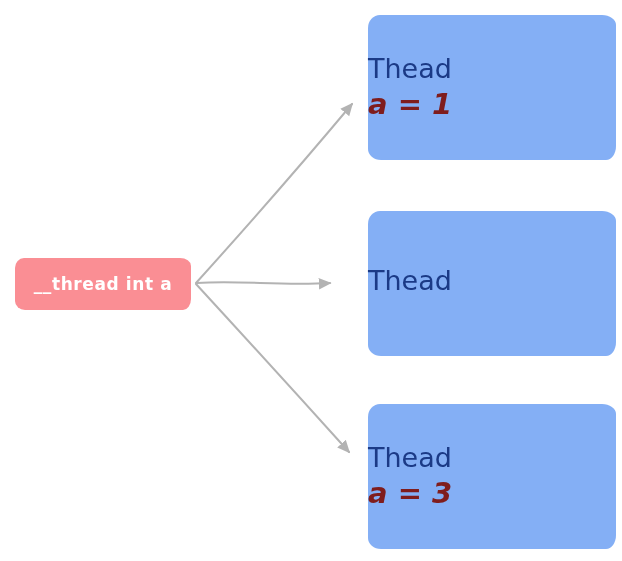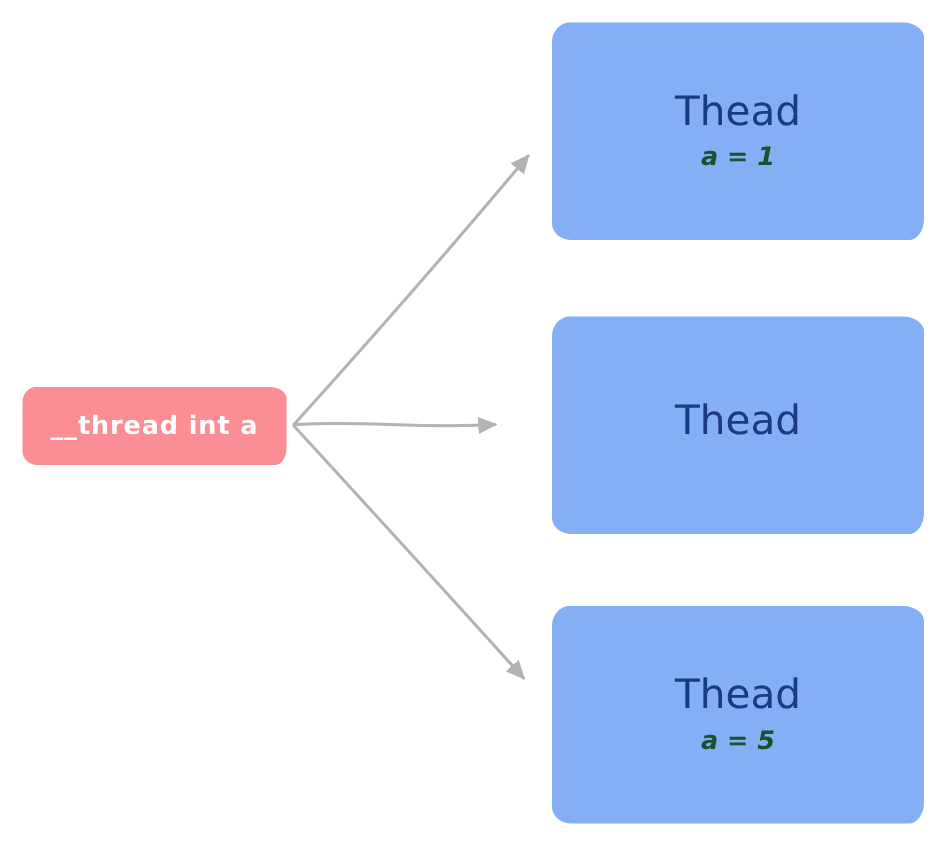"Thead" .node-thread { align-items: center -> flex-start }
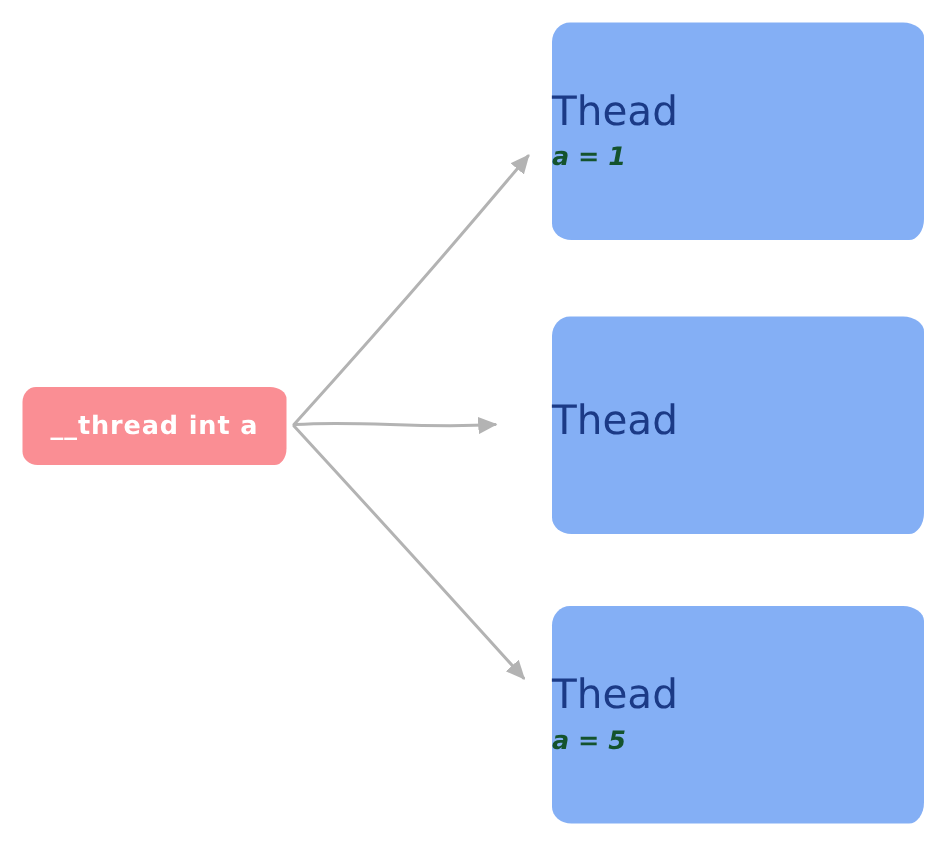"a = 1" .thread-value { color: #14532d -> #7f1d1d; font-size: 17px -> 29px }
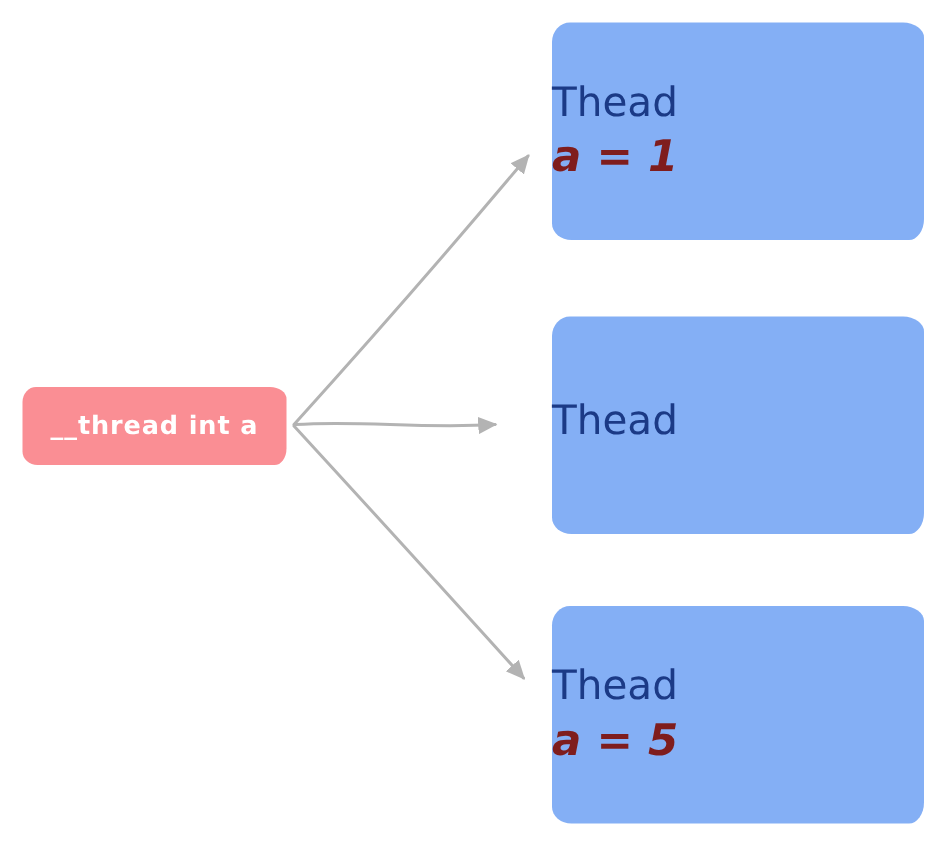"a = 5" div.thread-value { text: 5 -> 3 }
